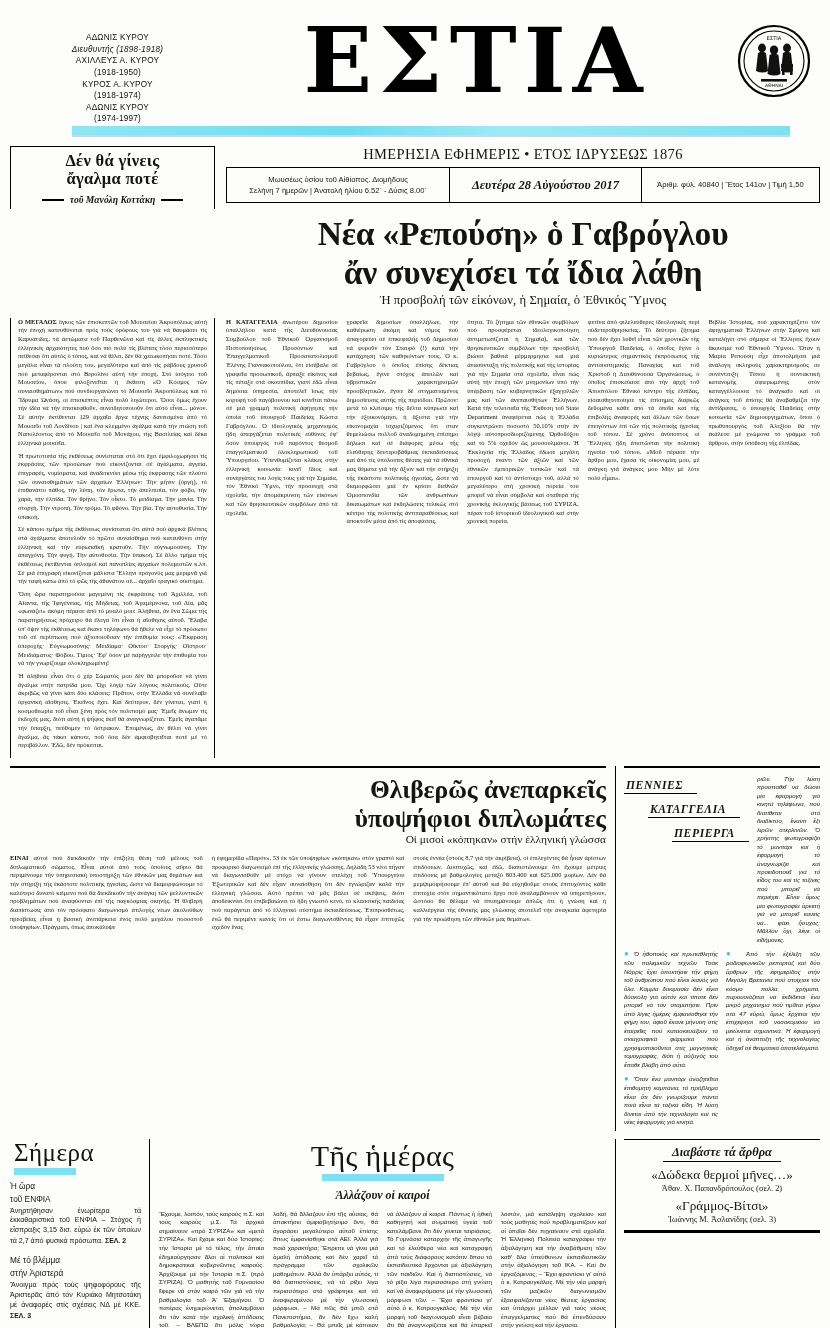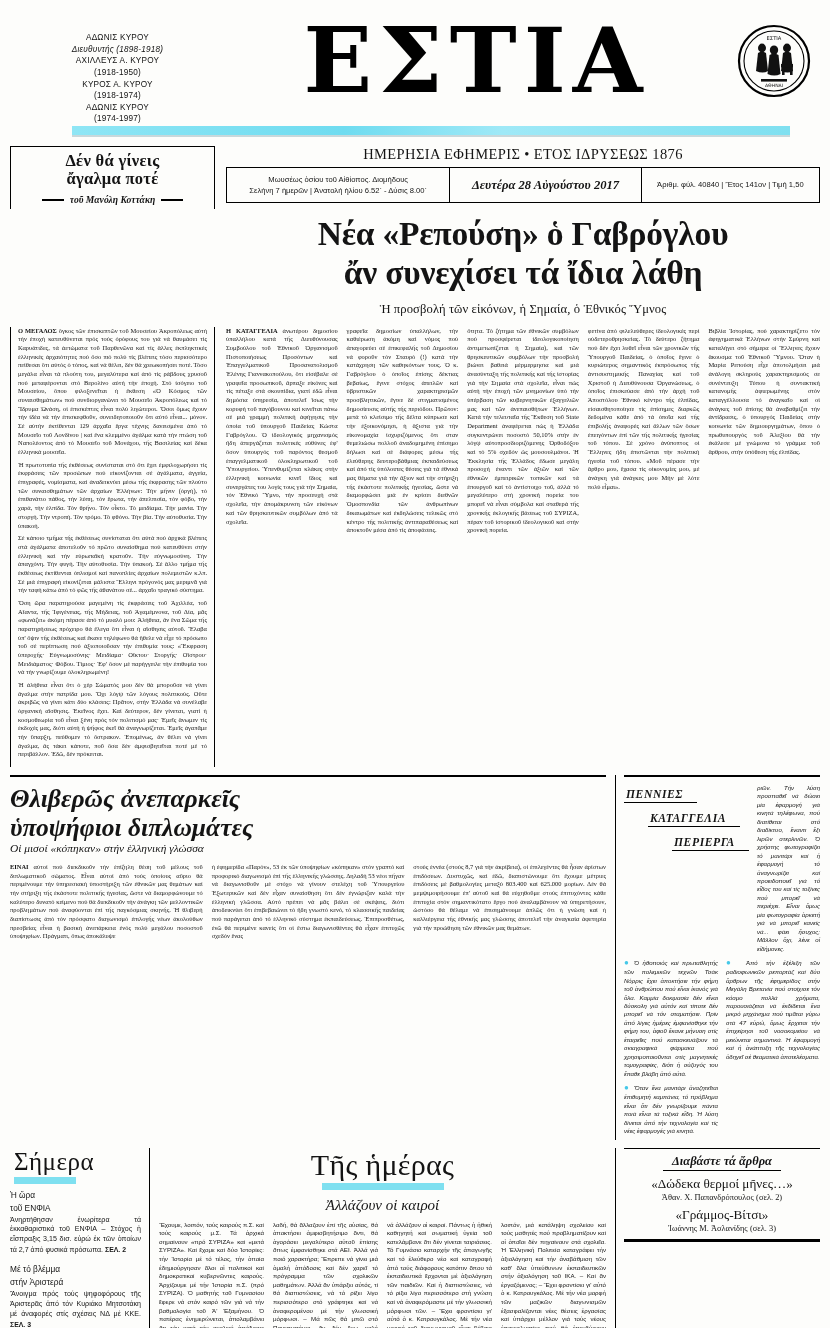"Ἡ προσβολή τῶν εἰκόνων, ἡ" .mainhead .sub { margin-top: 9px -> none }
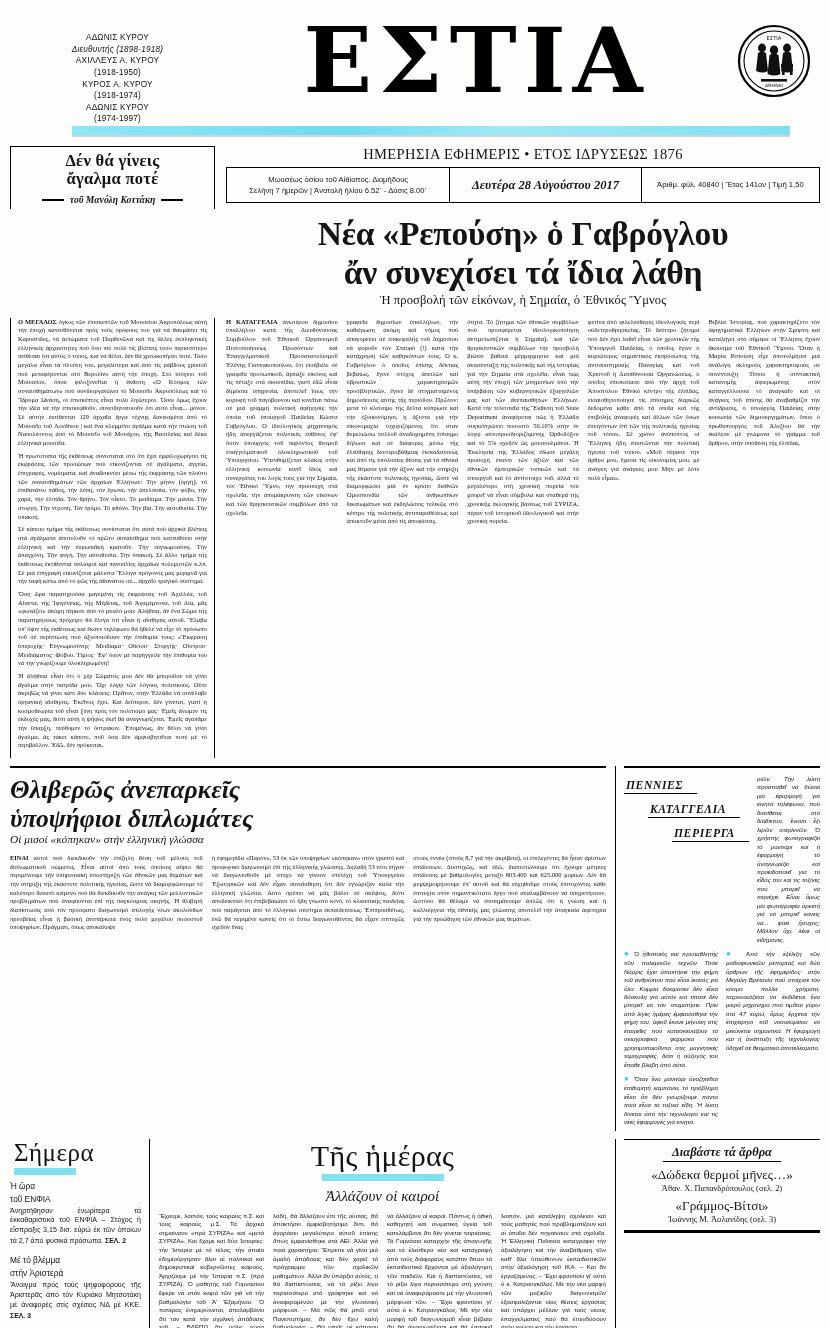"Θλιβερῶς ἀνεπαρκεῖς" .h2 { font-style: italic -> none; text-align: left -> right }
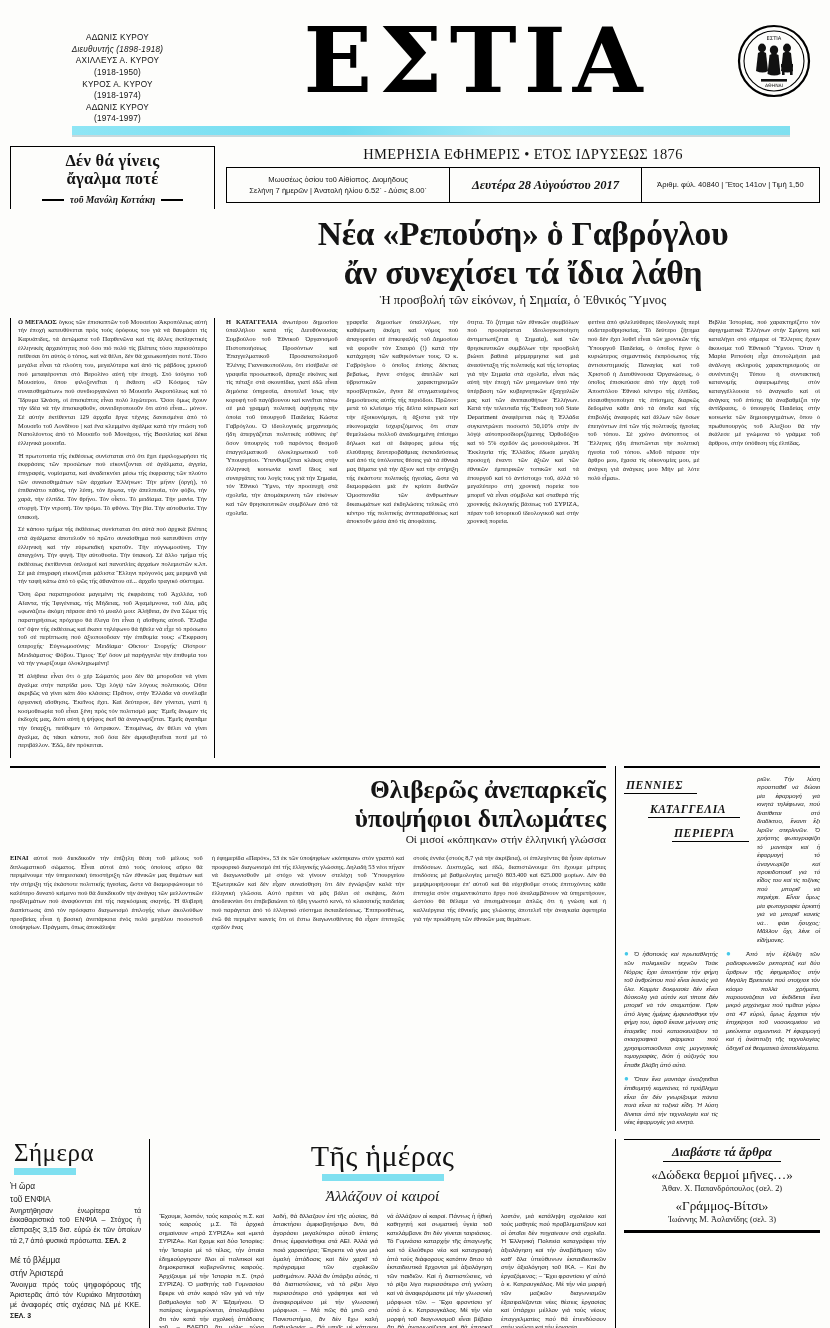"Ἀλλάζουν οἱ καιροί" .day-sub { font-size: 15px -> 12px; font-weight: 400 -> 700 }
